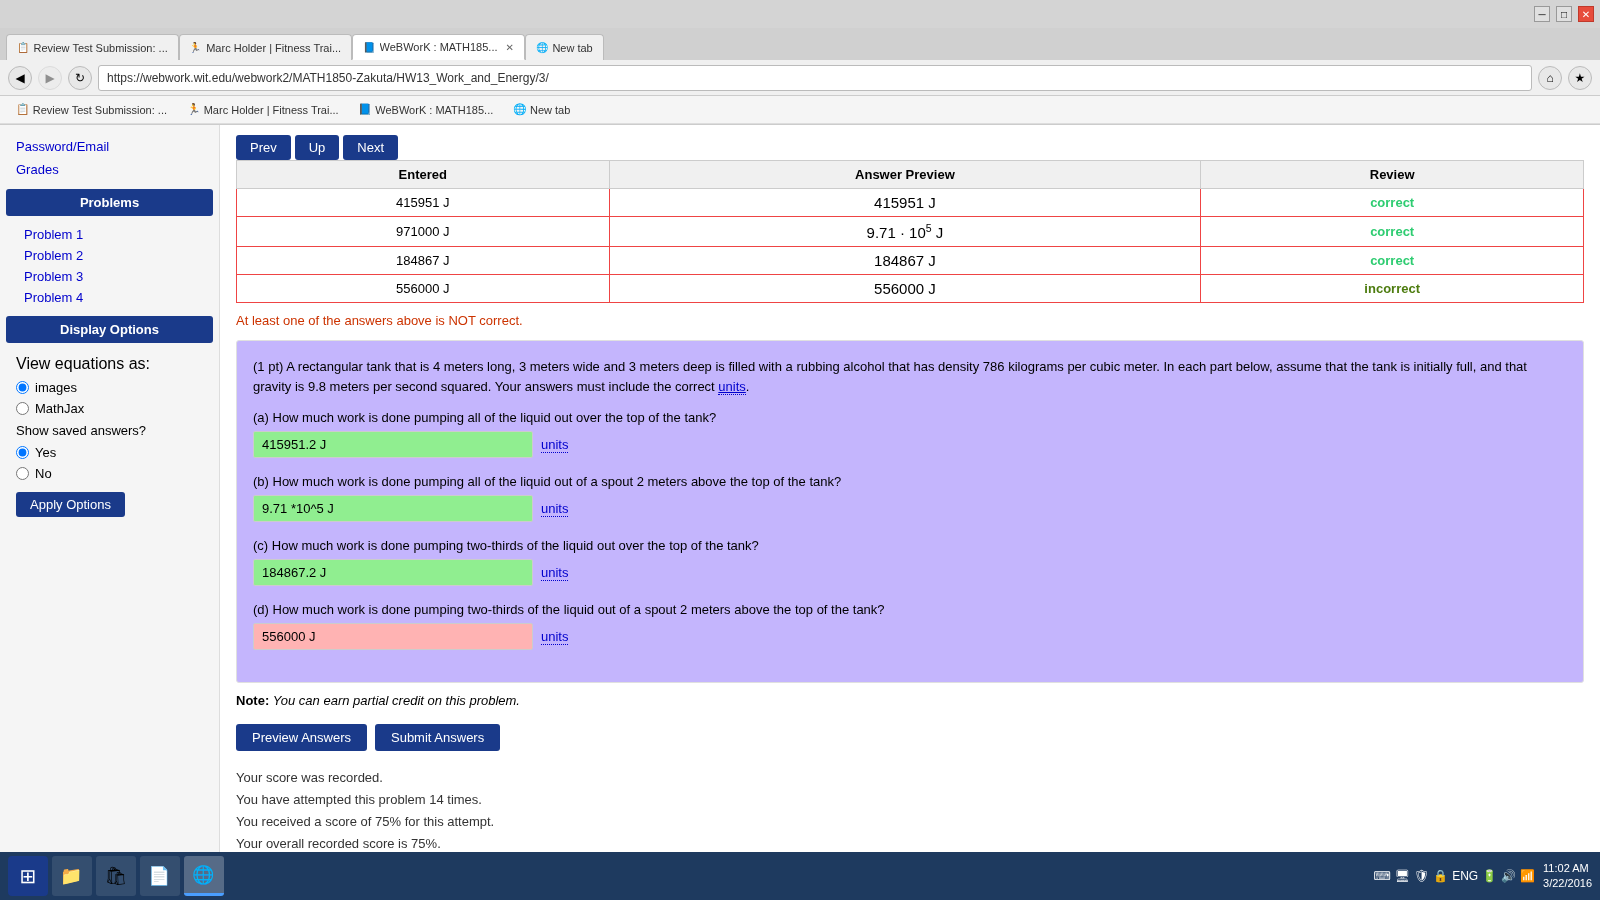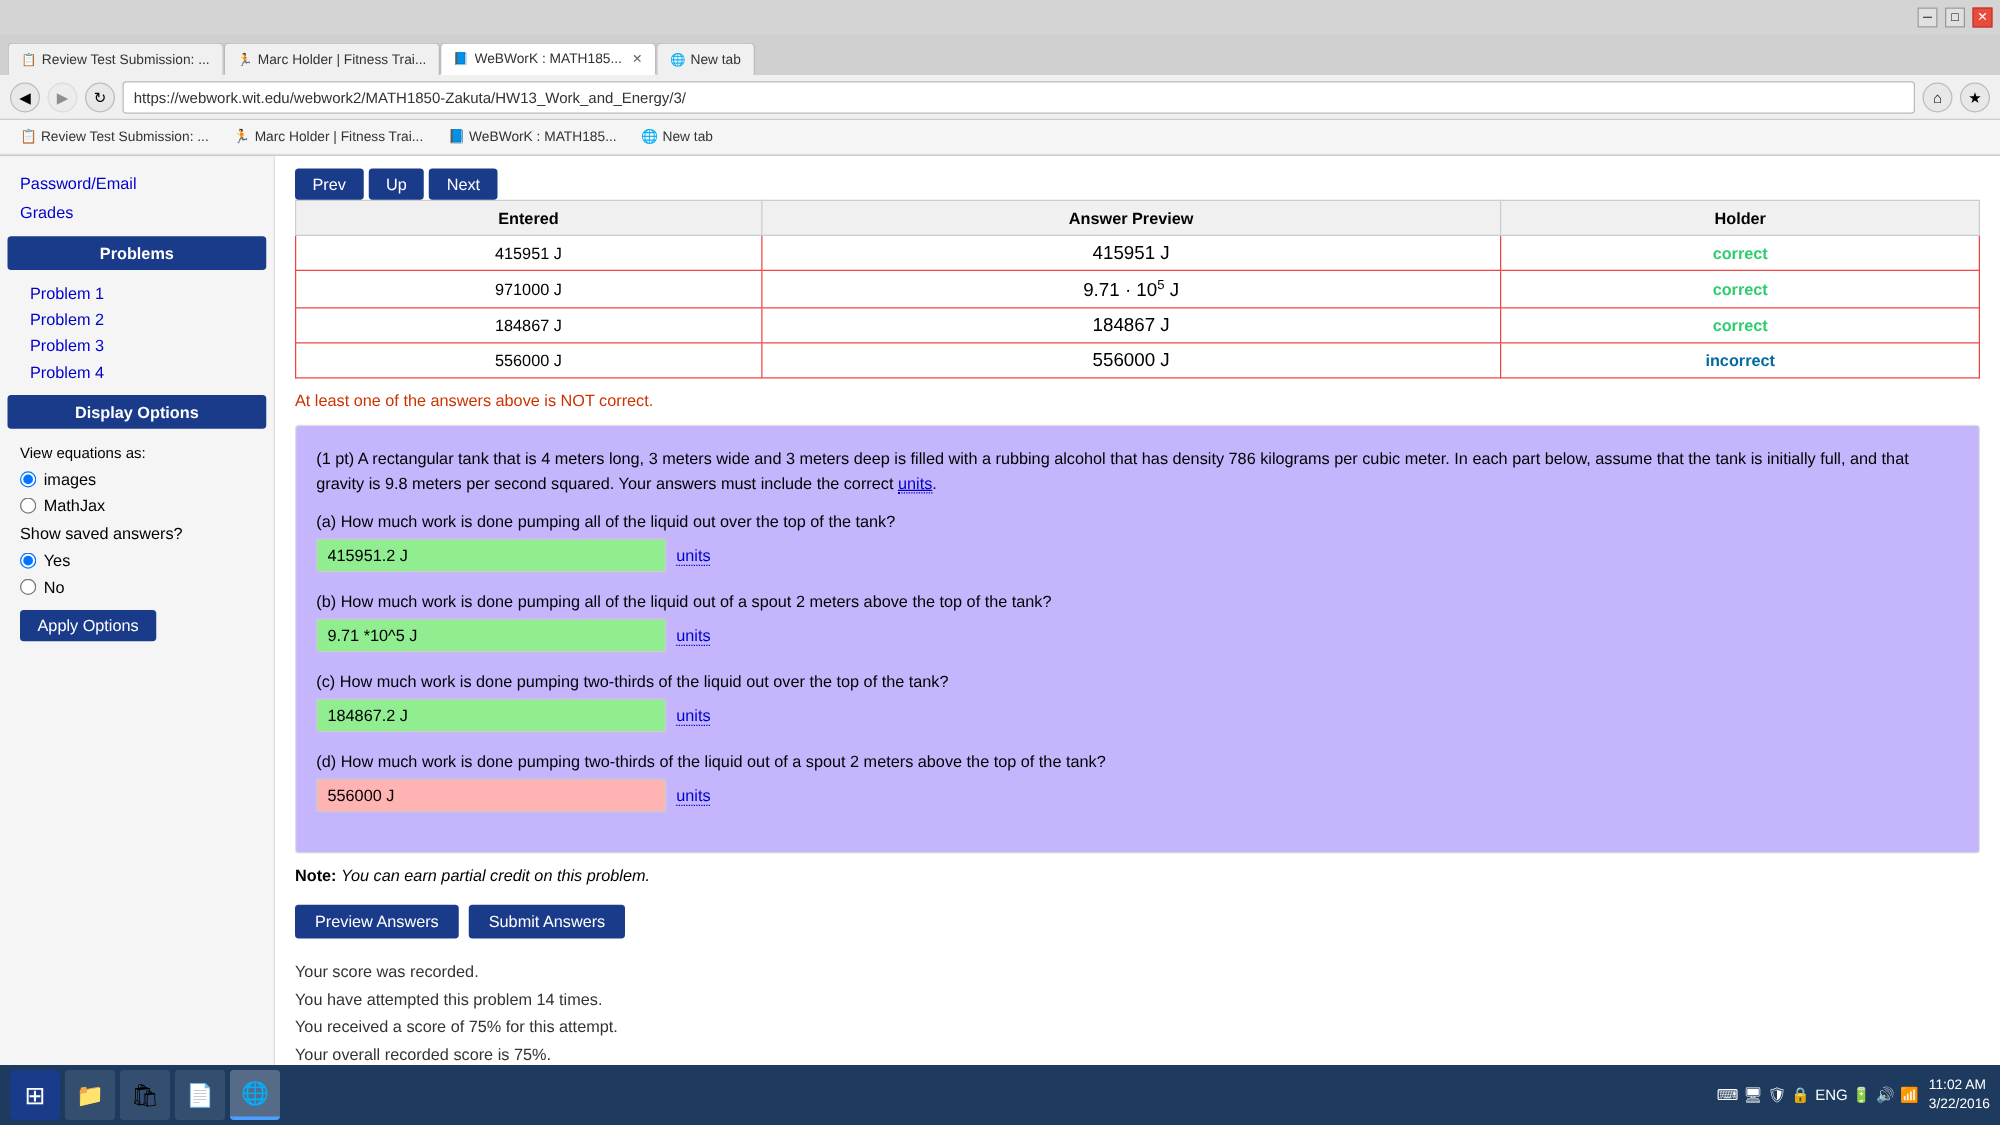"Holder" th { text: Holder -> Review }
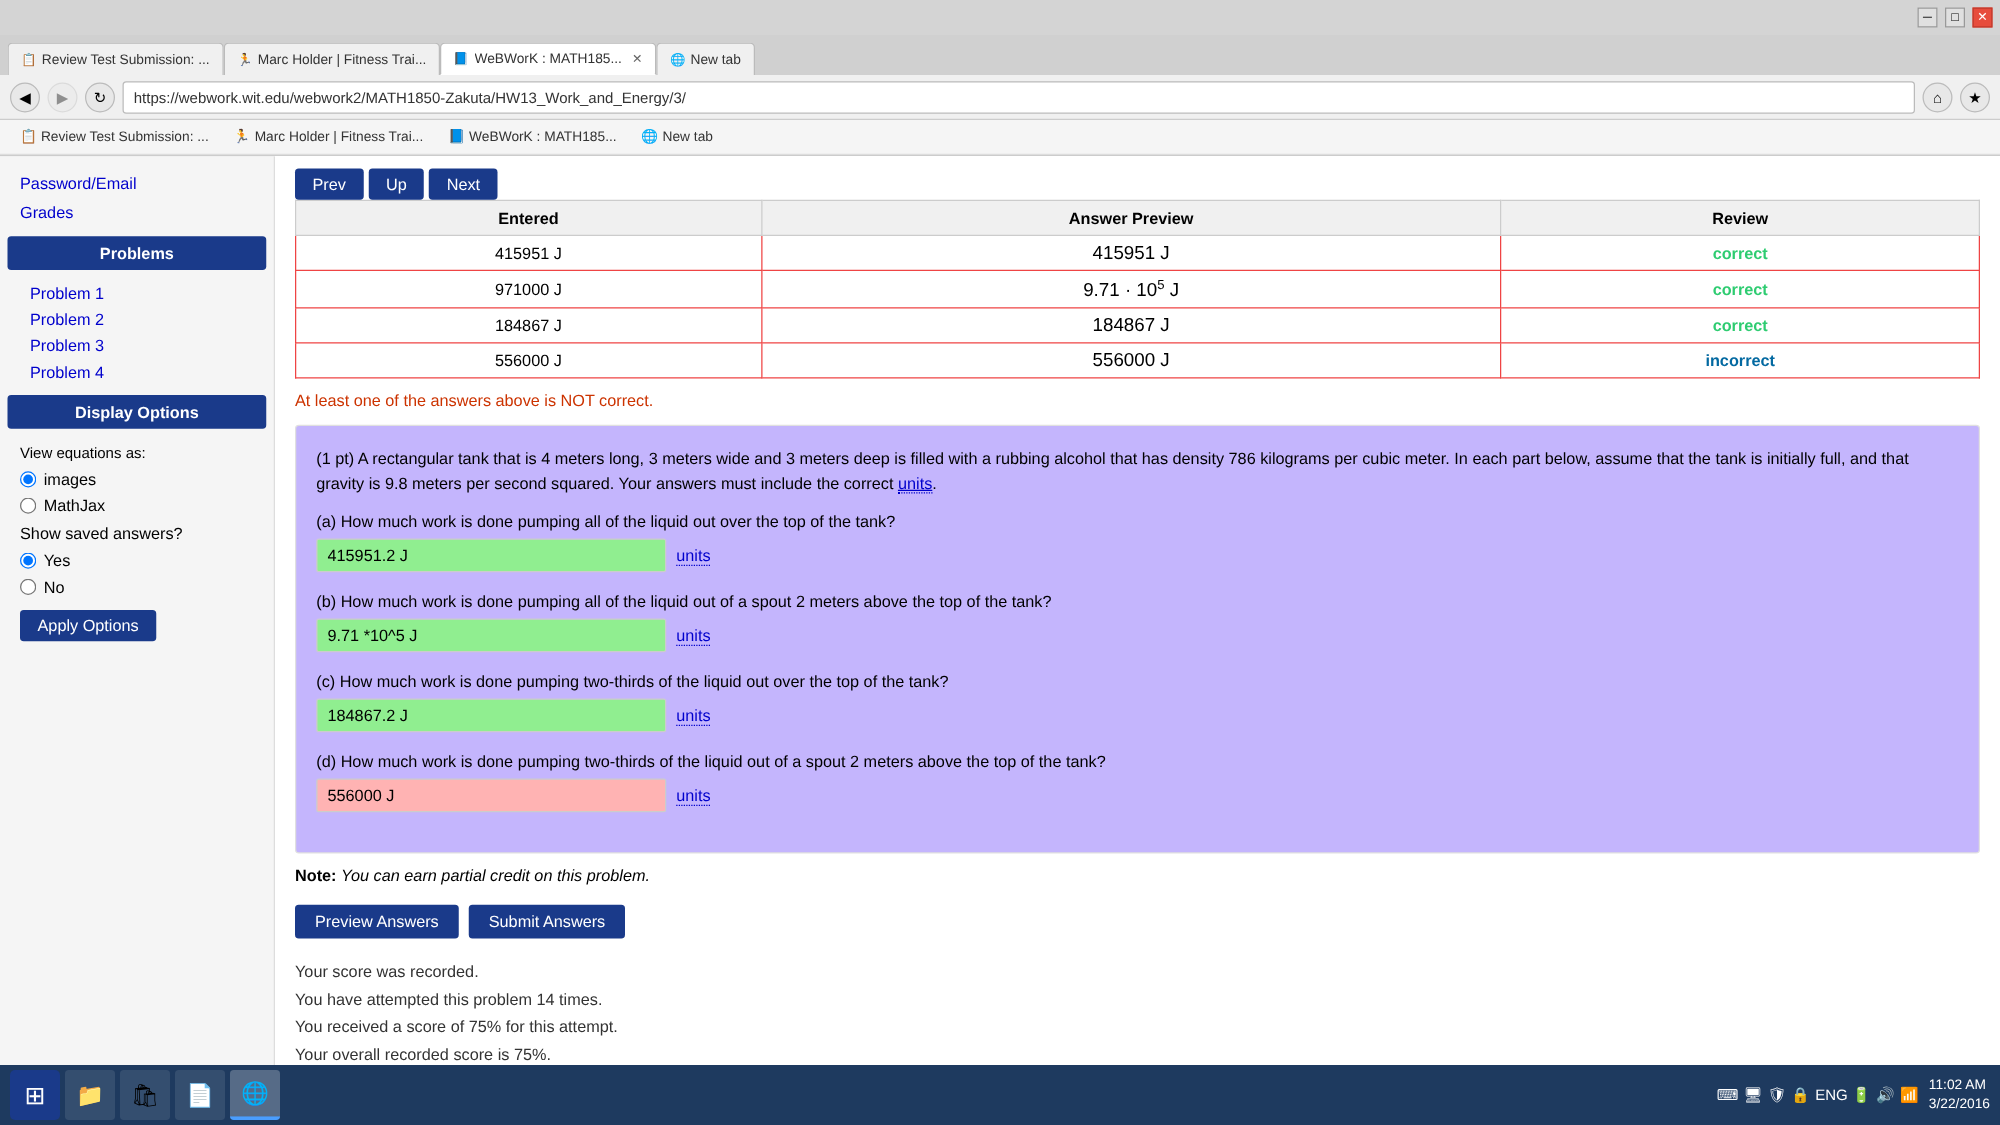"incorrect" .result-incorrect { color: #0369a1 -> #4d7c0f }
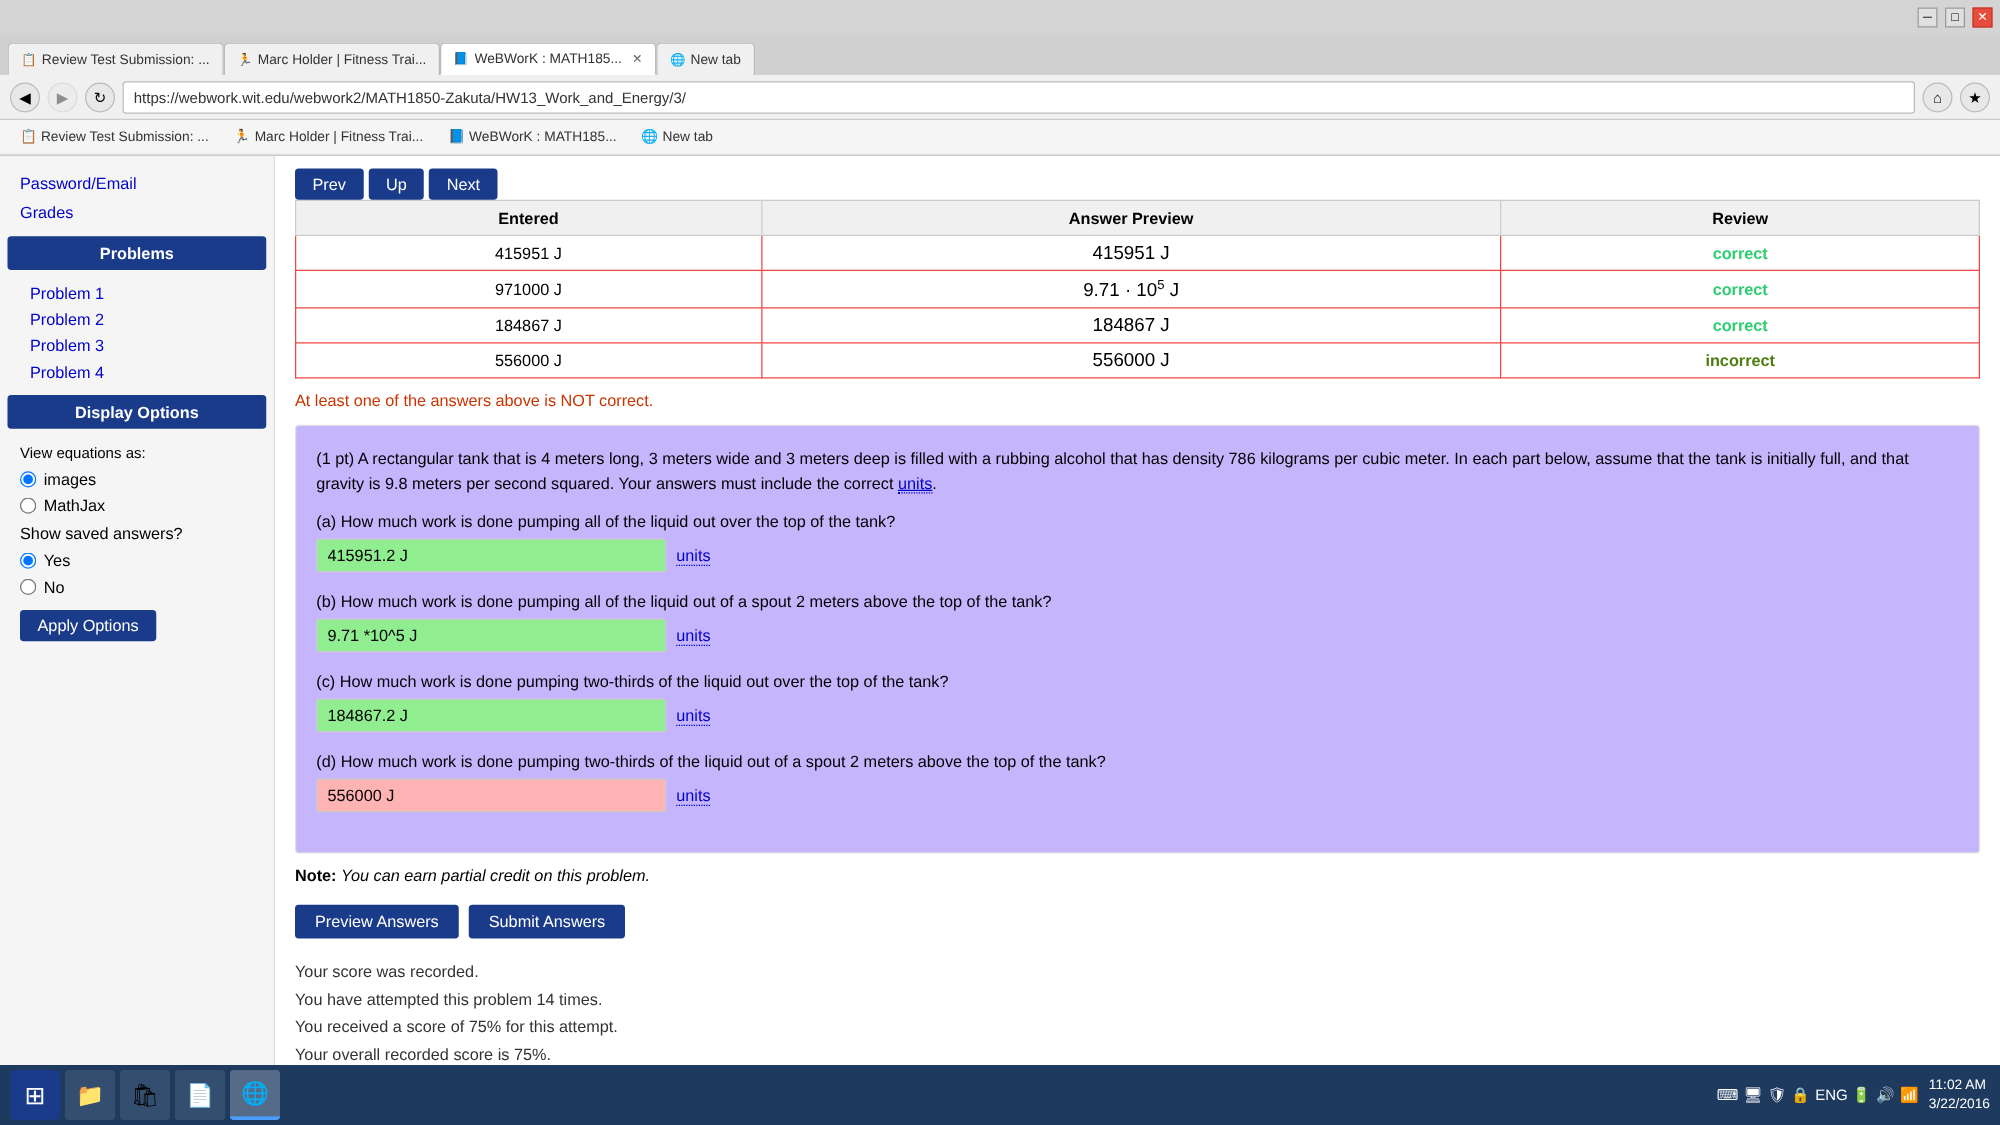"View equations as:" div { font-size: 12px -> 16px }
